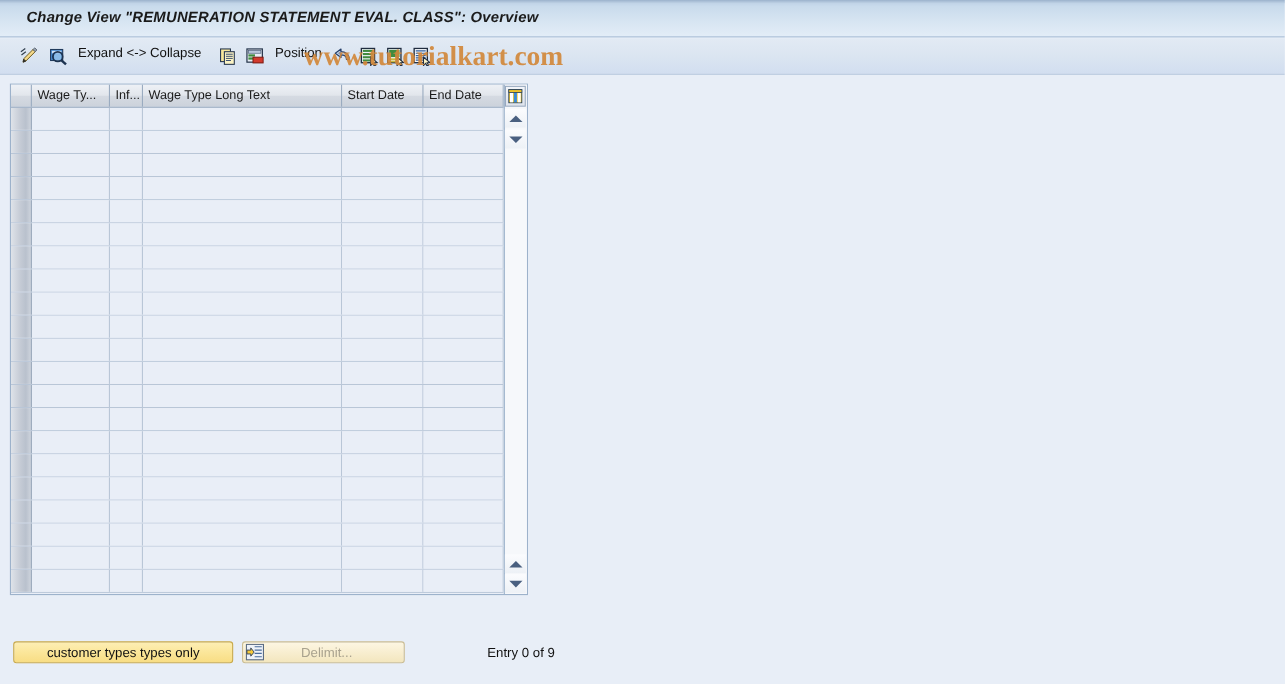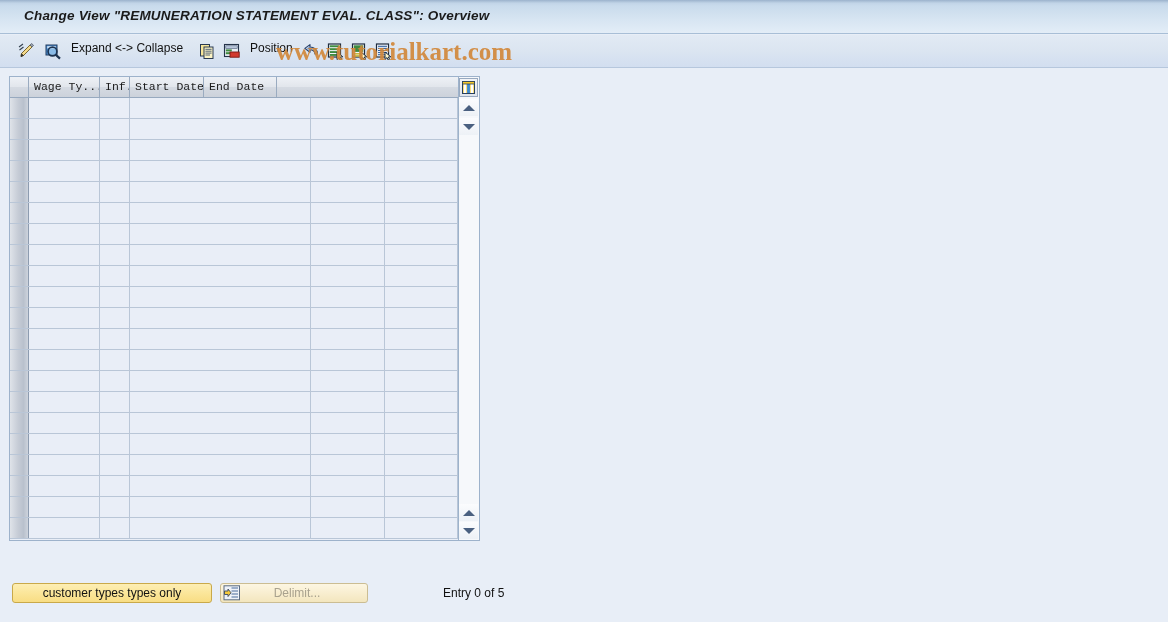"Wage Ty..." .grid-head { font-family: Liberation Mono, monospace -> none }
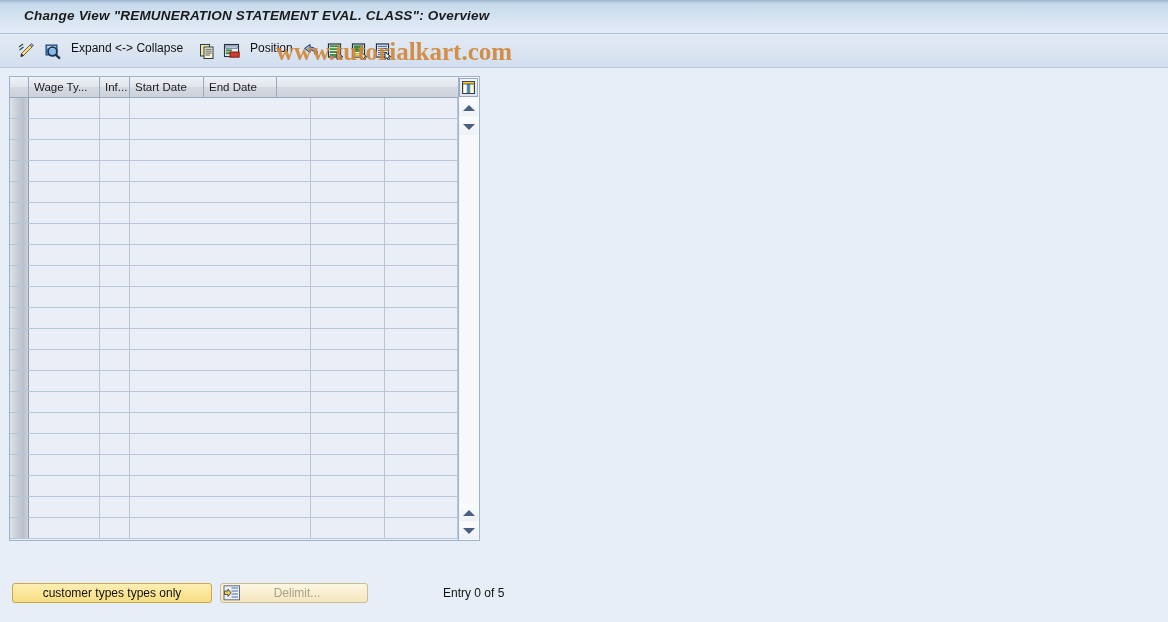"Wage Type Long Text" div.hcell { html: none -> <div>Wage Type Long Text</div> }
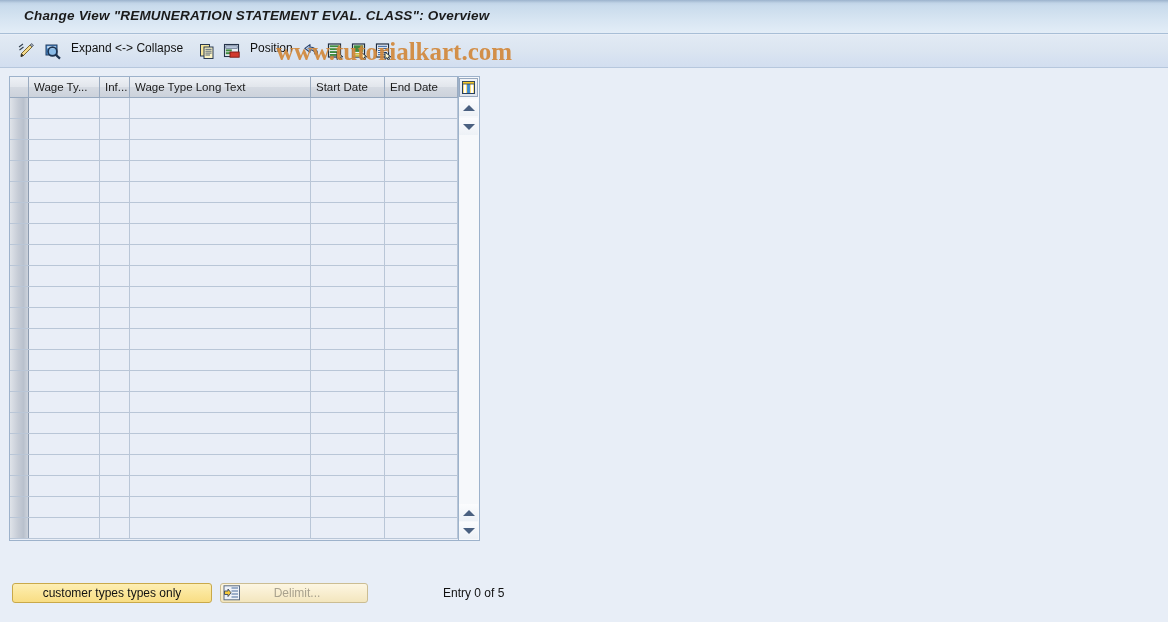"Entry 0 of 5" div.entry-text { text: 5 -> 9 }
